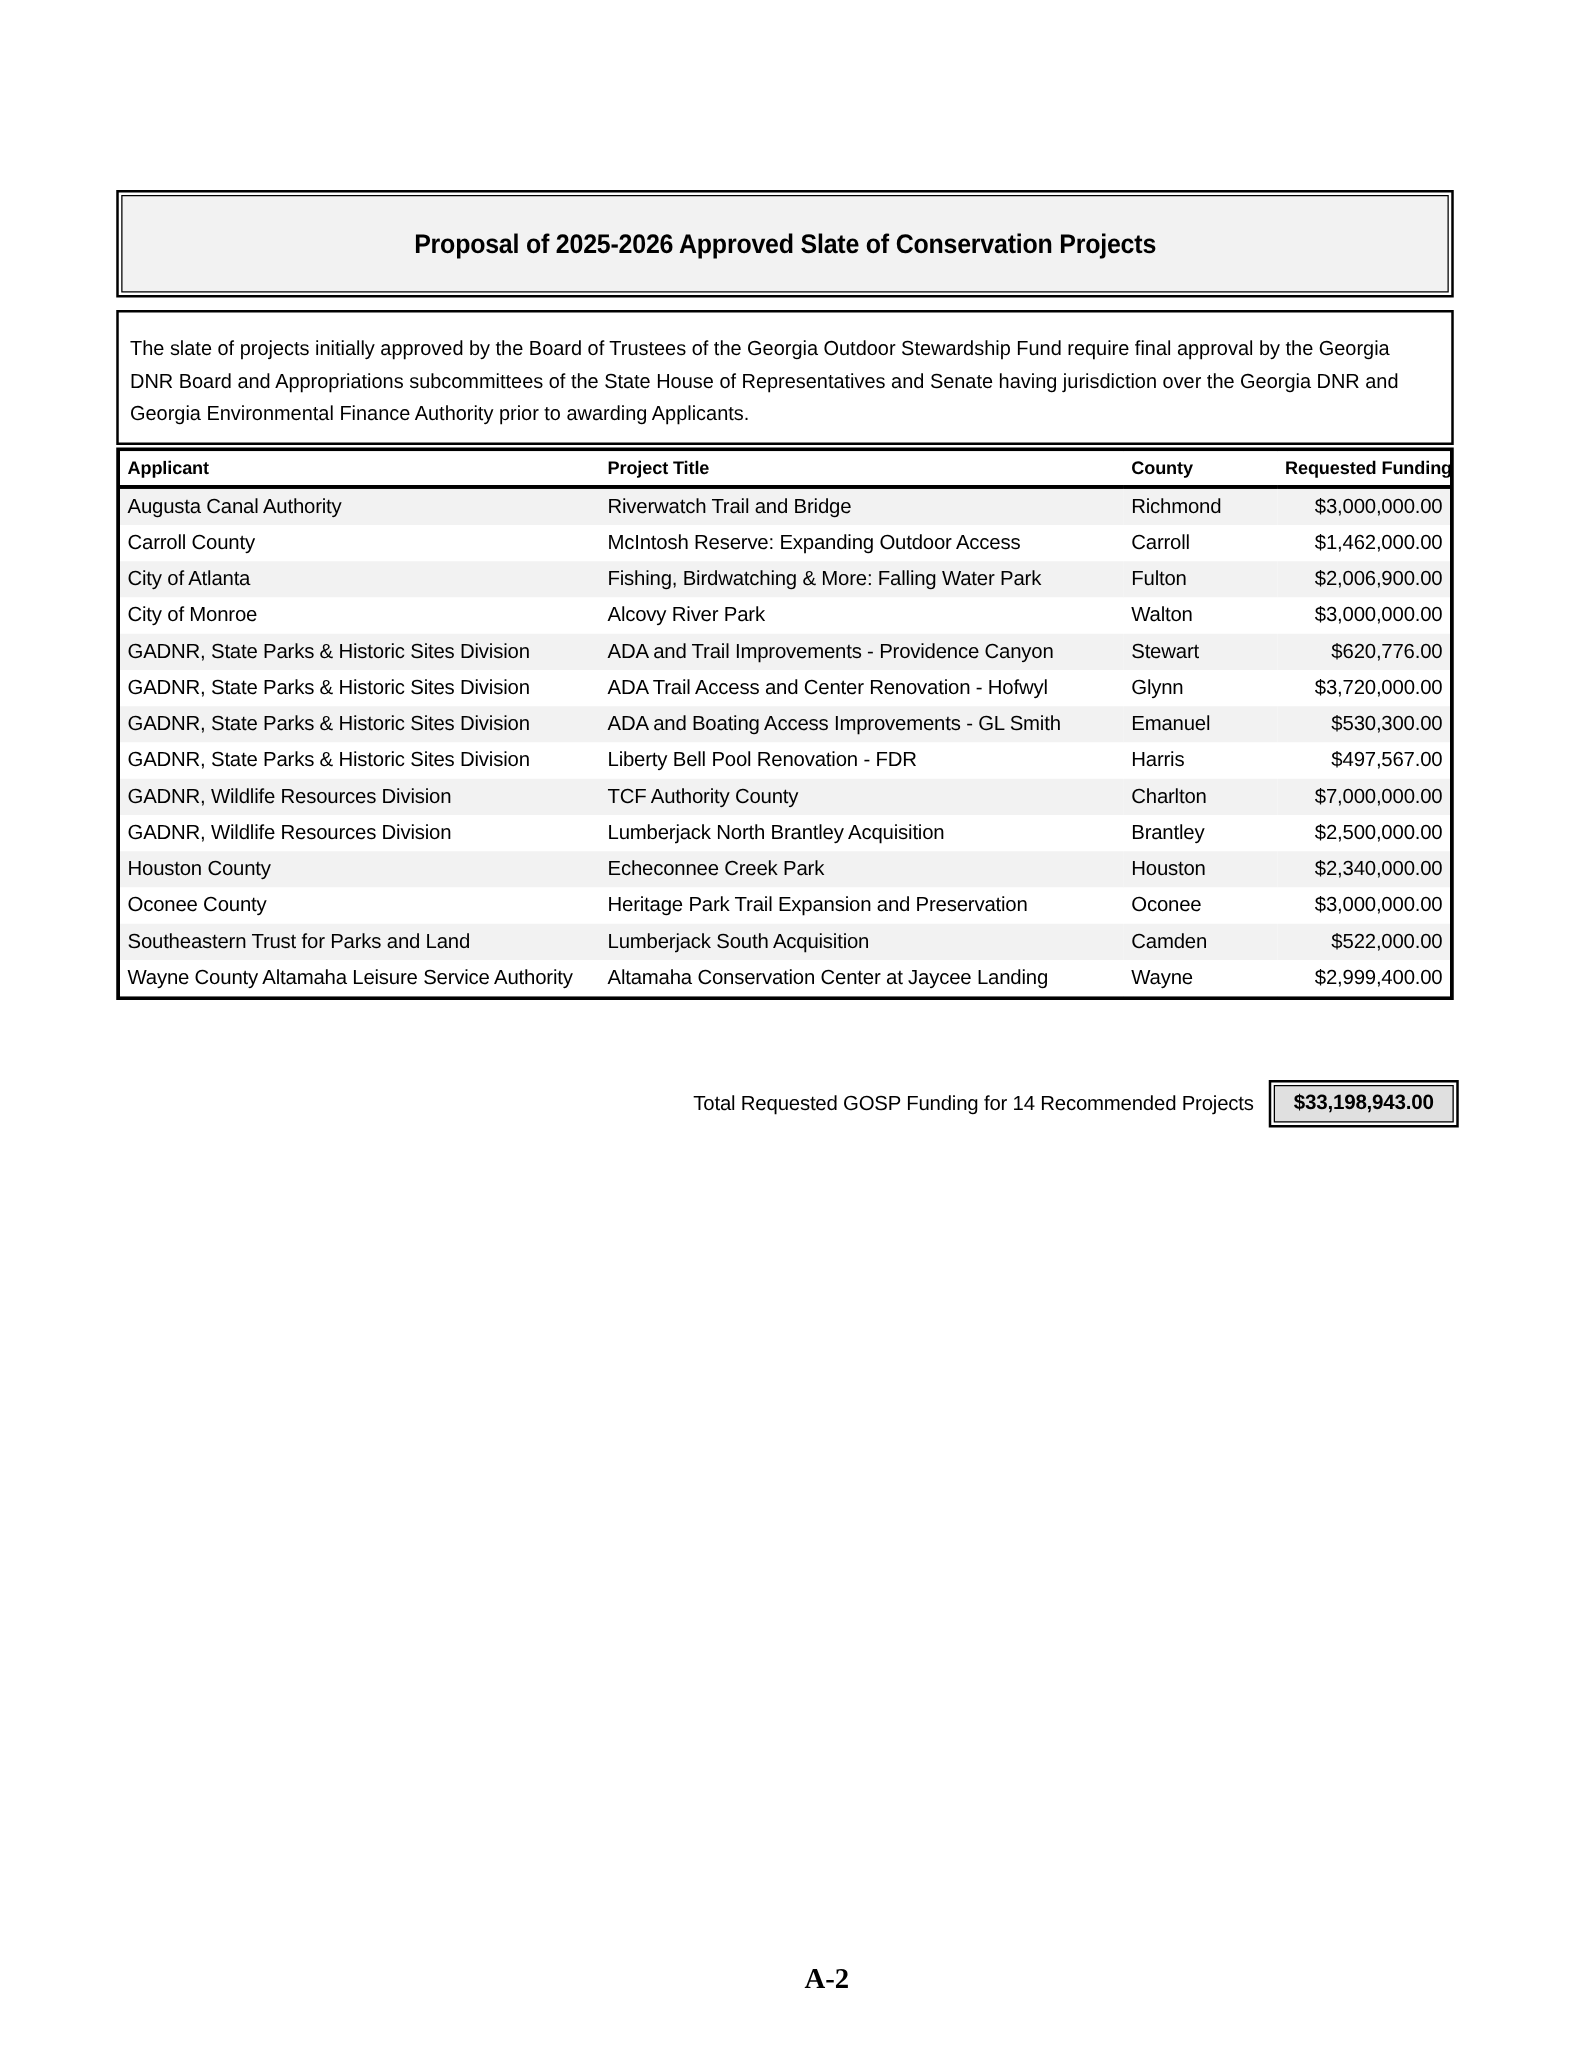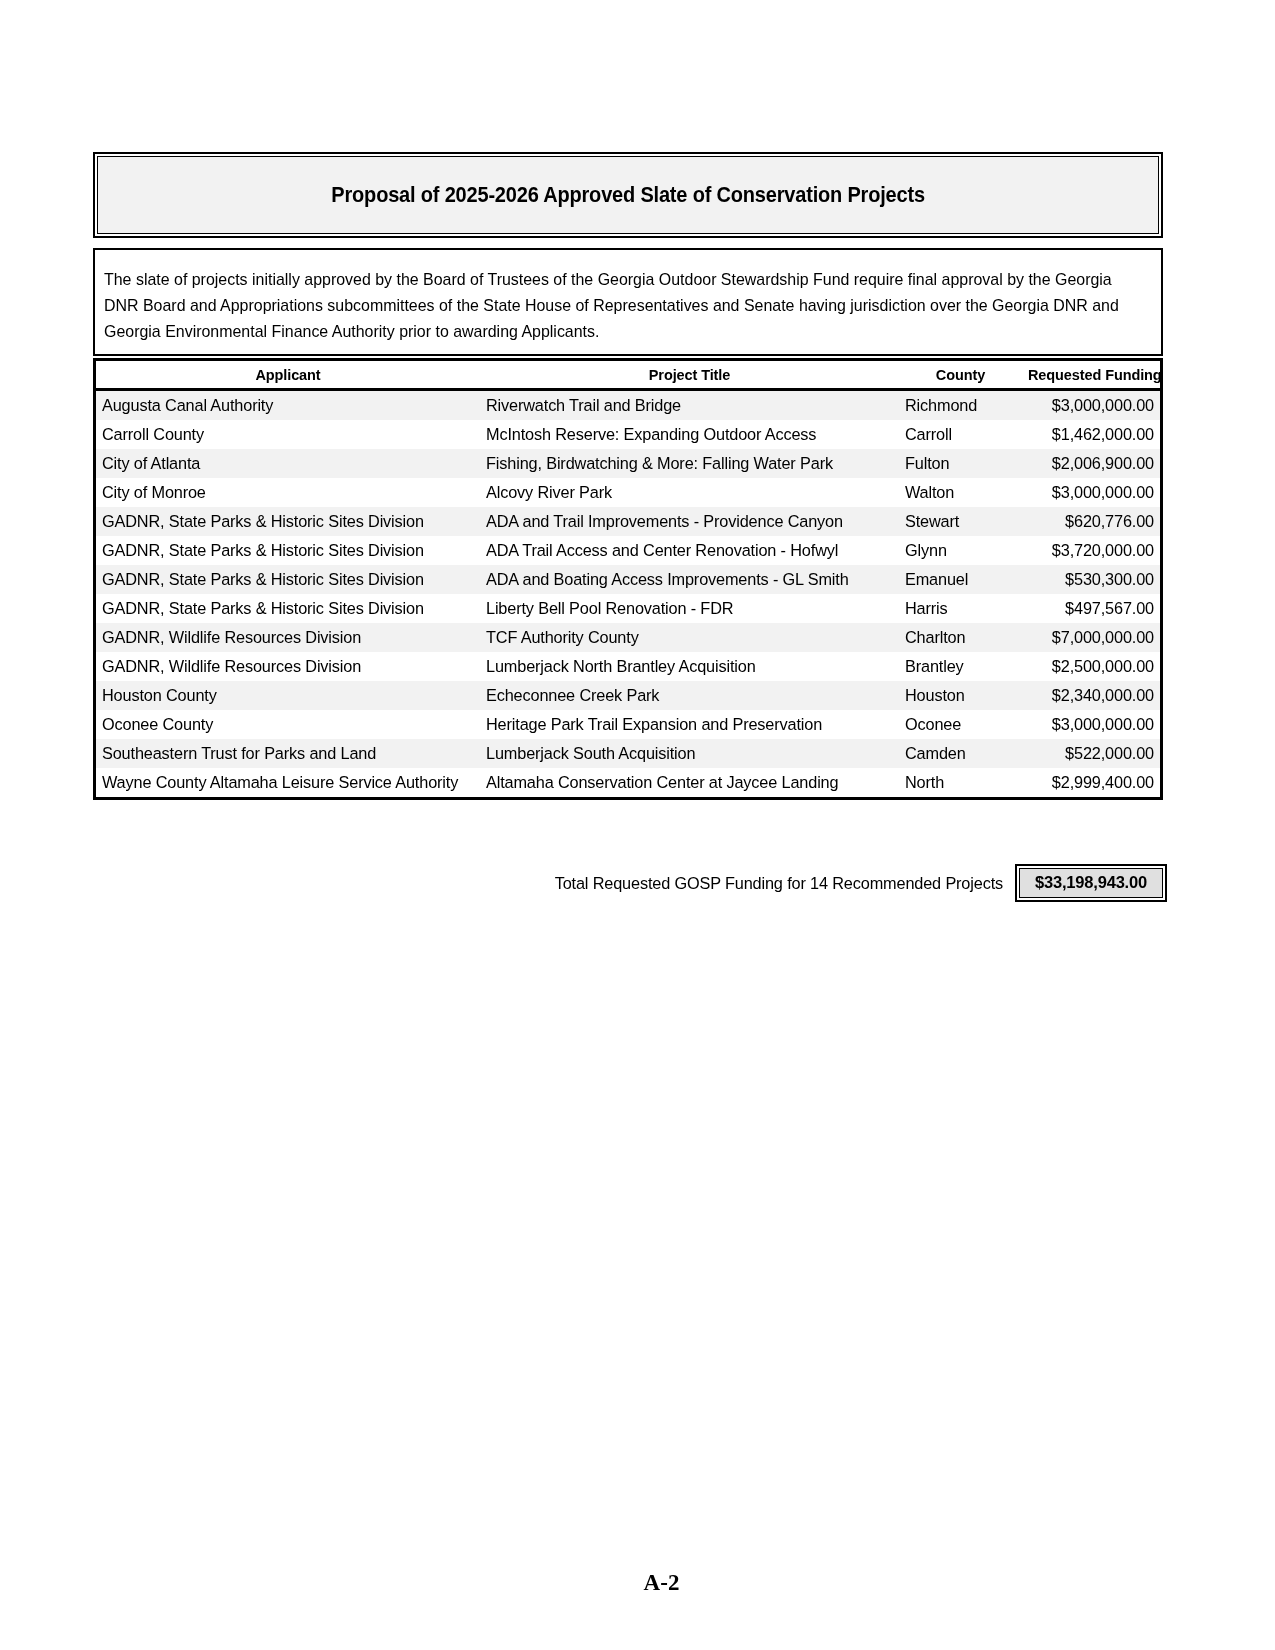"Applicant" table.slate thead th { text-align: center -> left }
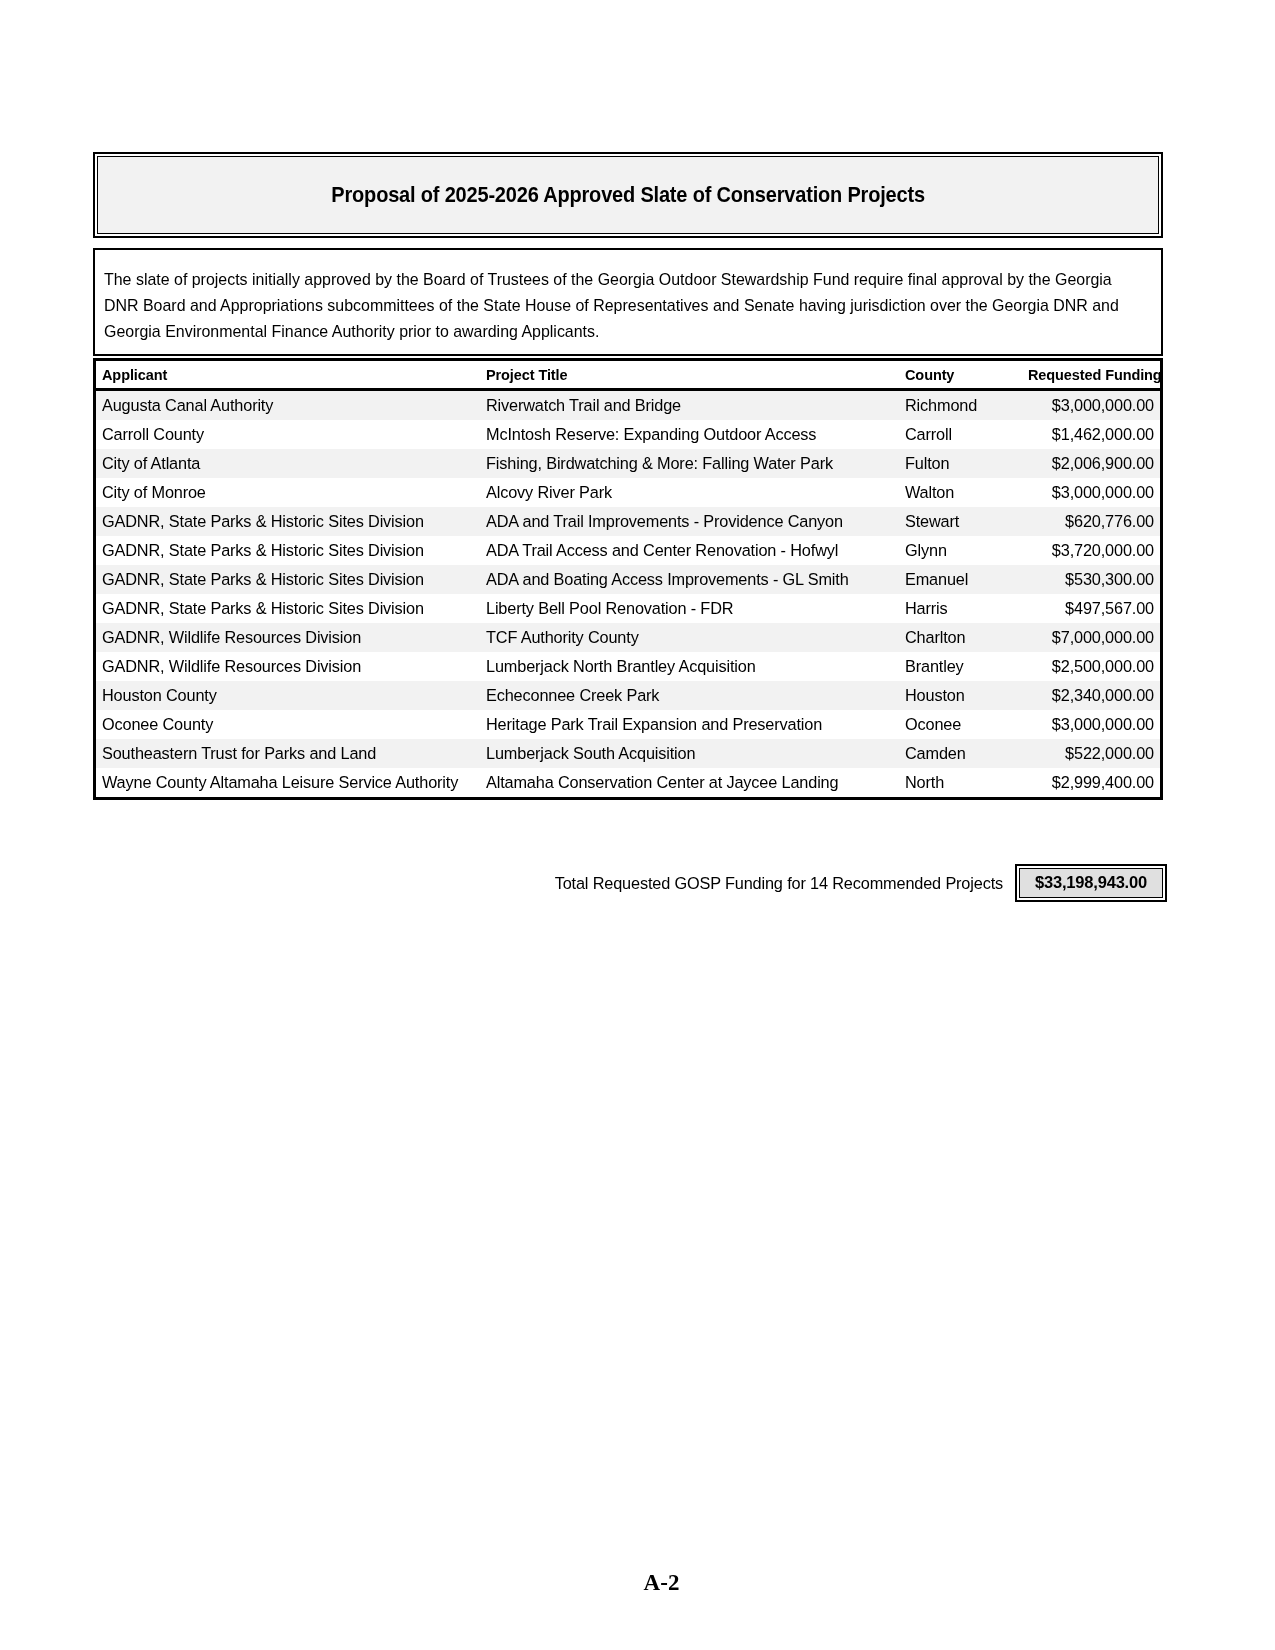"North" td { text: North -> Wayne }
